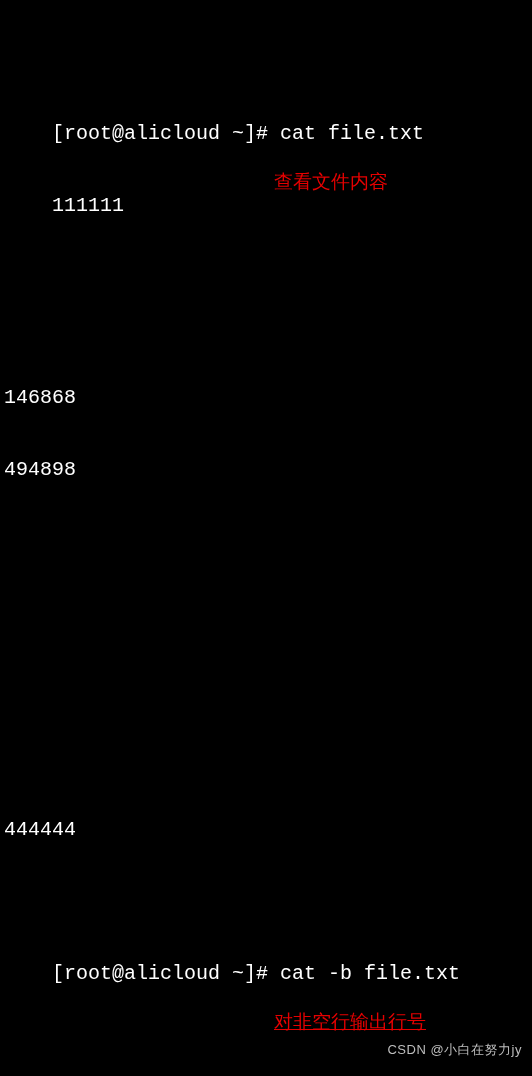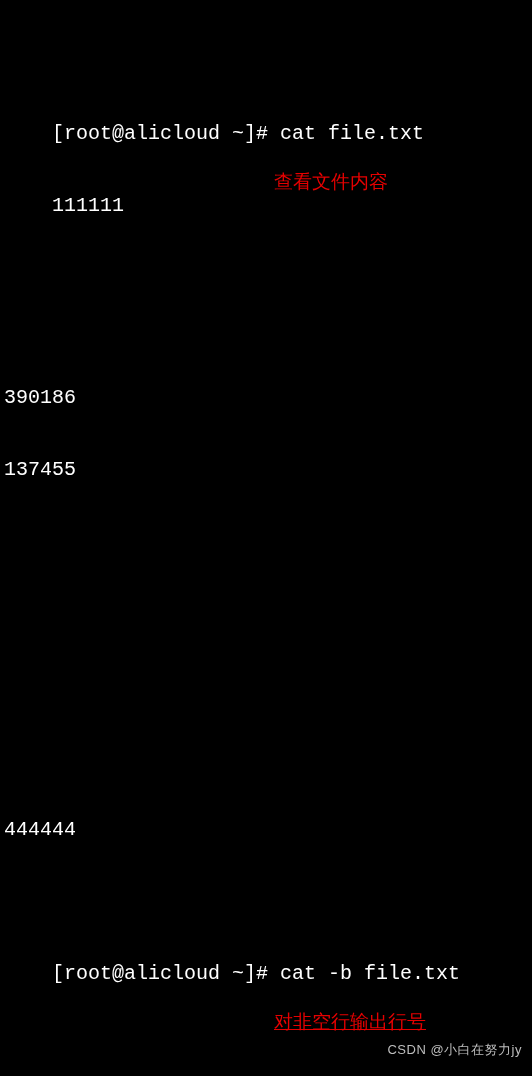"390186" span.out { text: 390186 -> 146868 }
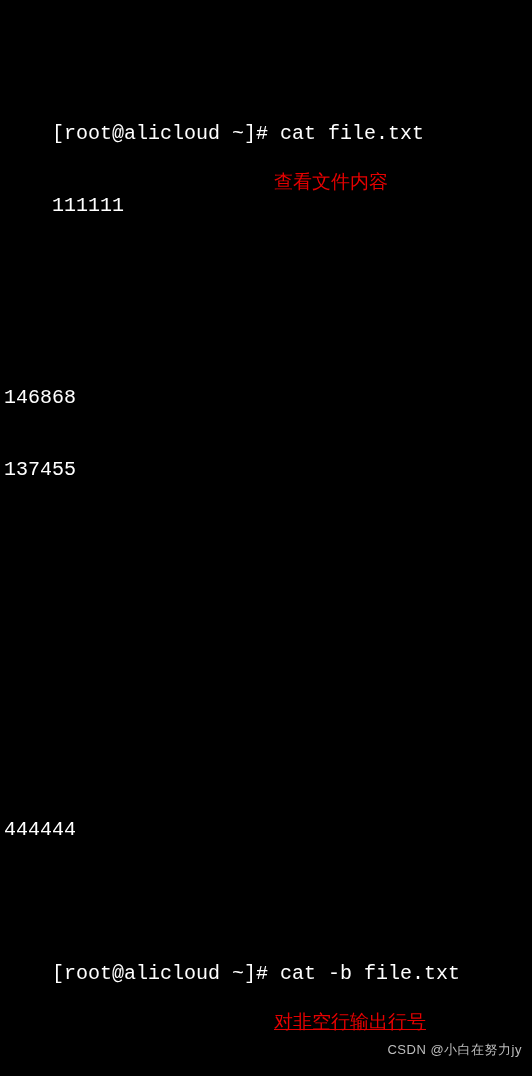"137455" span.out { text: 137455 -> 494898 }
